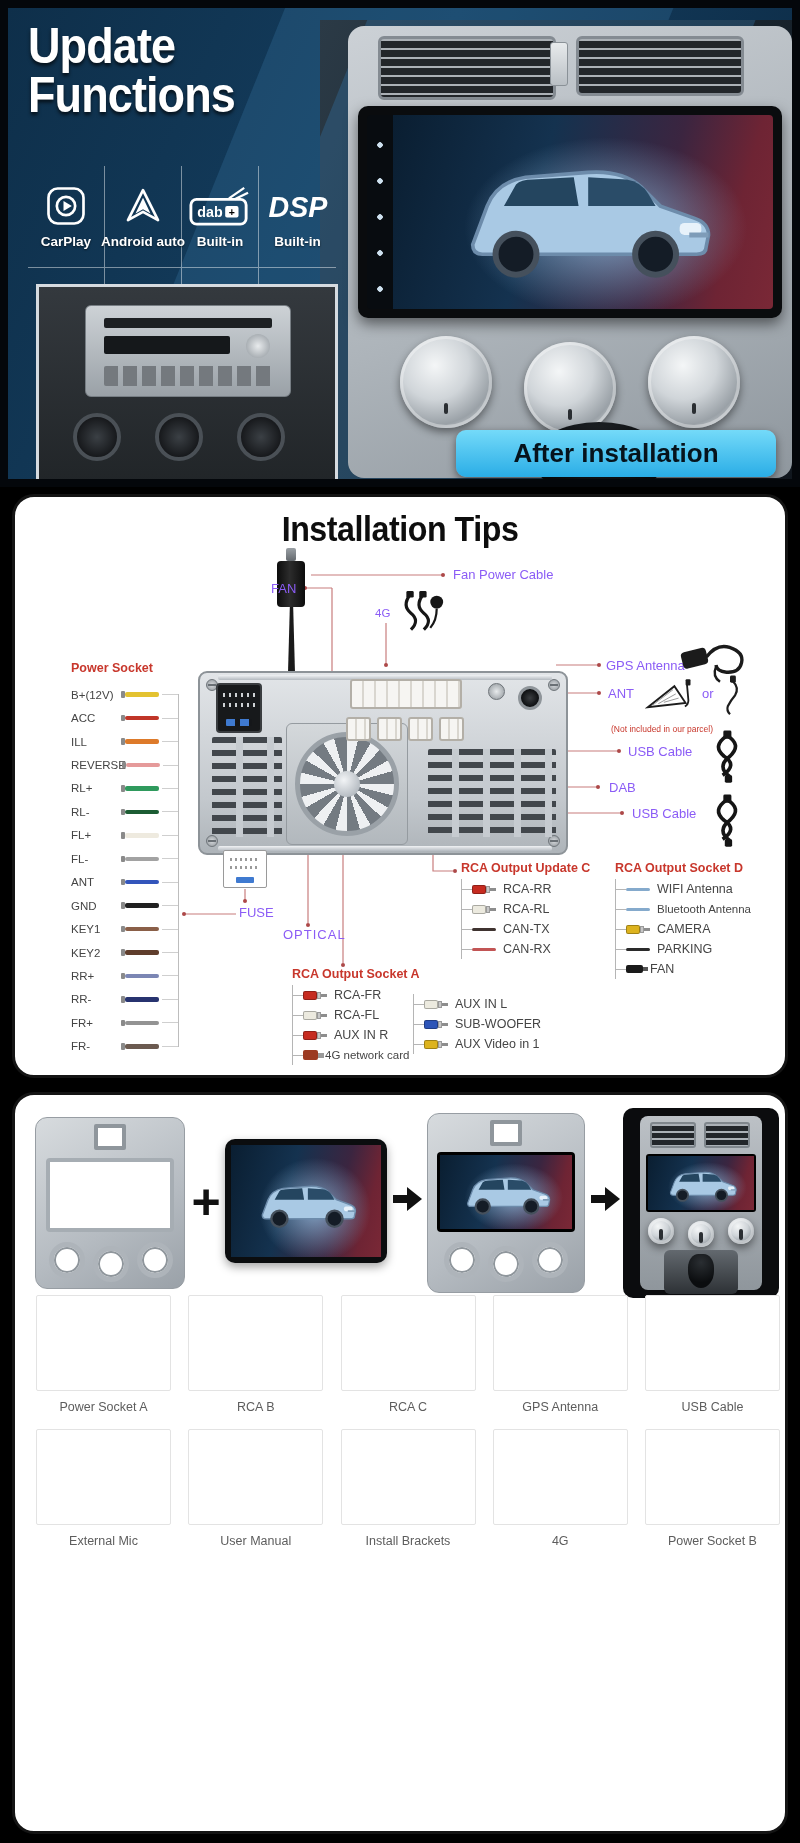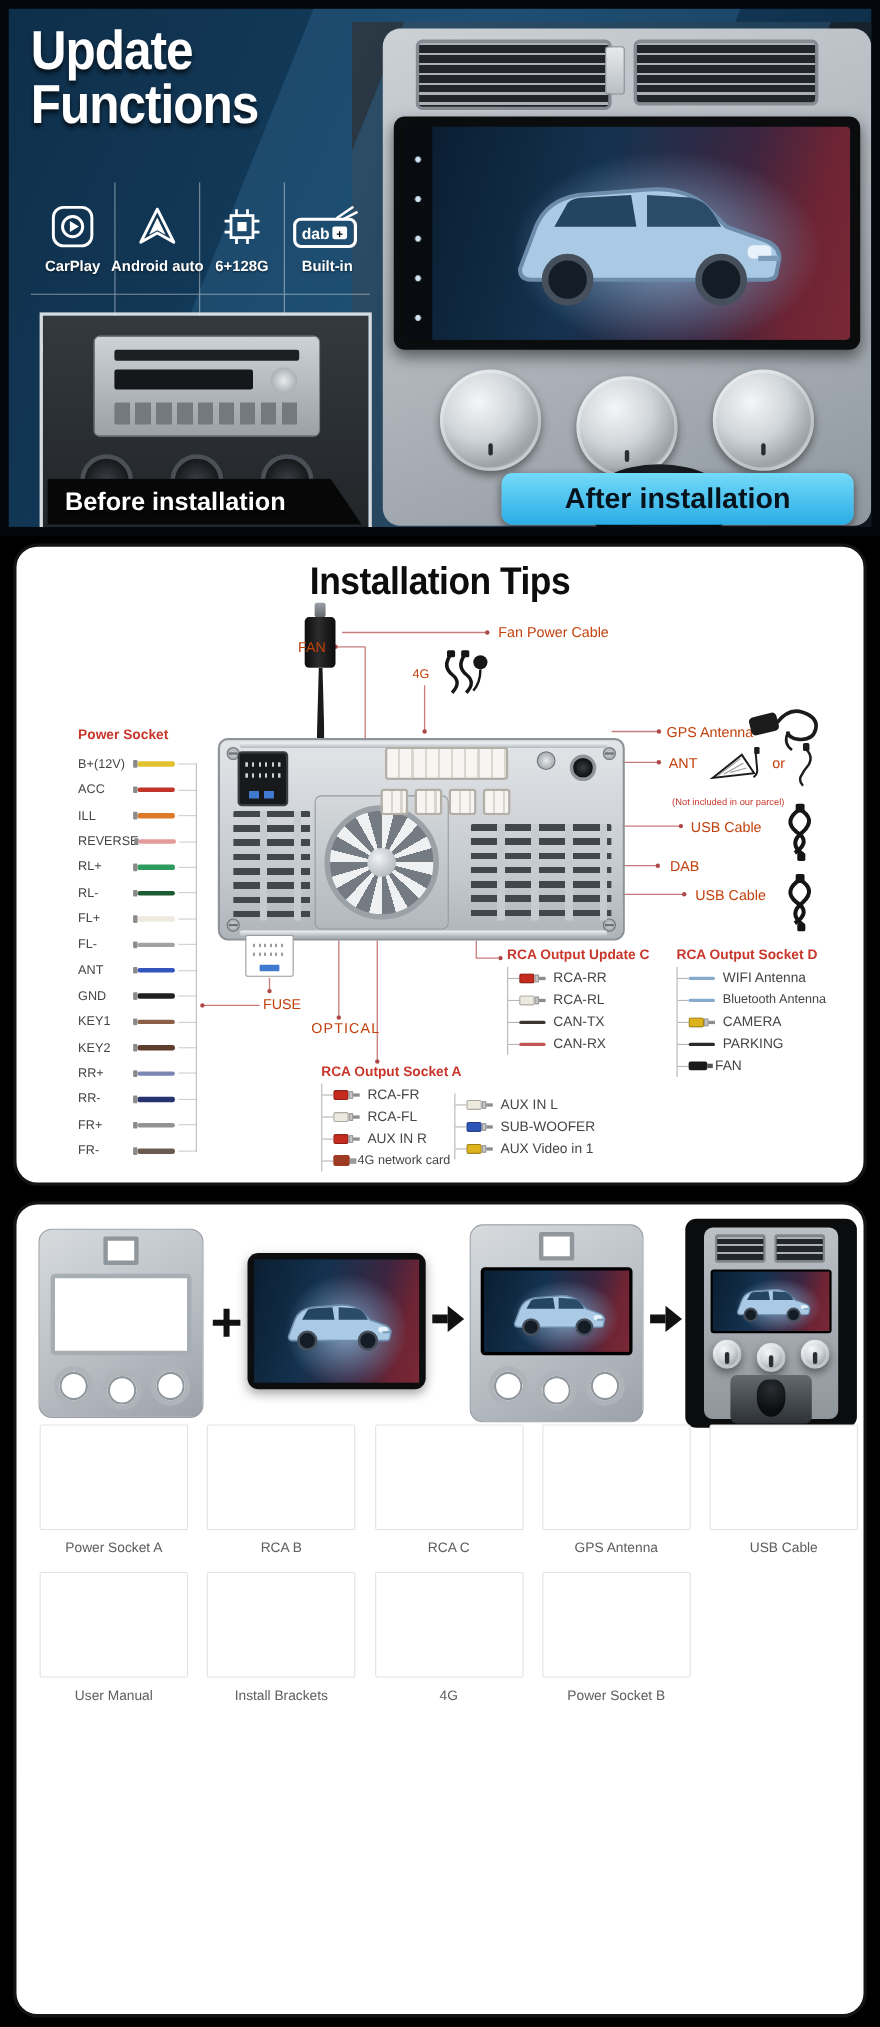"6+128G" div.feat { html: <div> <div> <svg> <rect></rect> <rect></rect> <path></path> </svg> </div> <div>6+128G</div> </div> -> none }
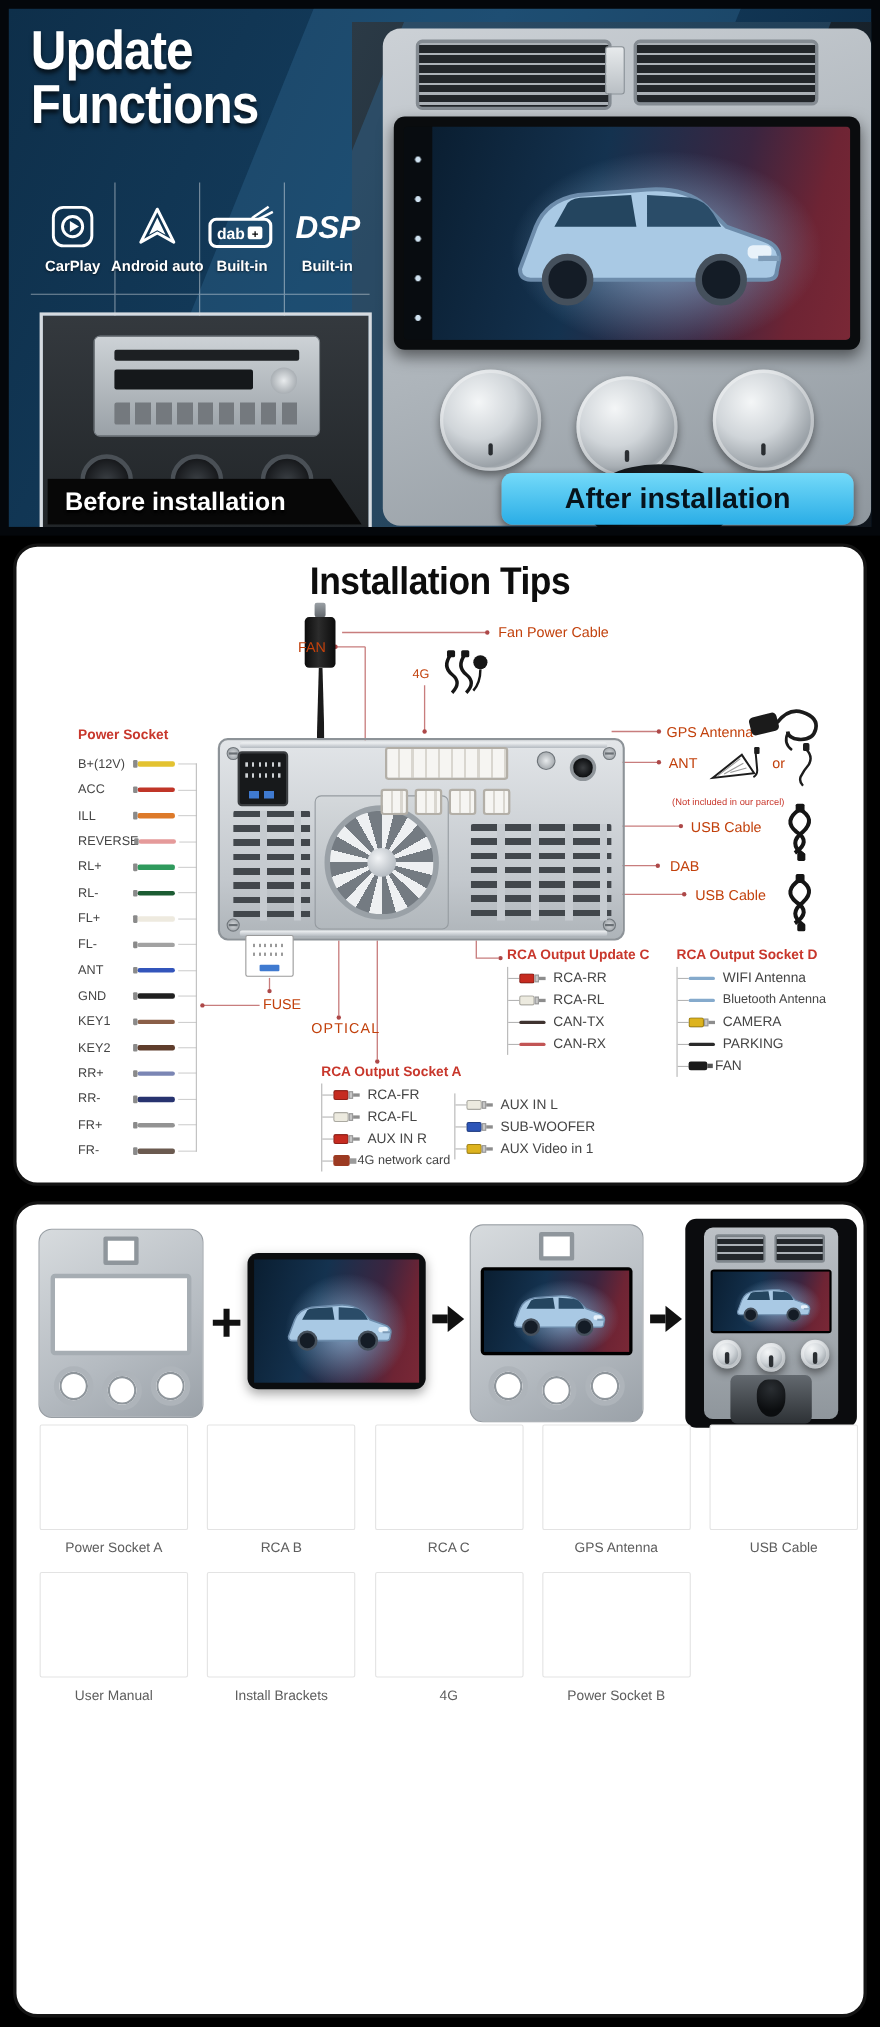"Before installation" div { html: <div> <span>Before installation</span> </div> -> none }
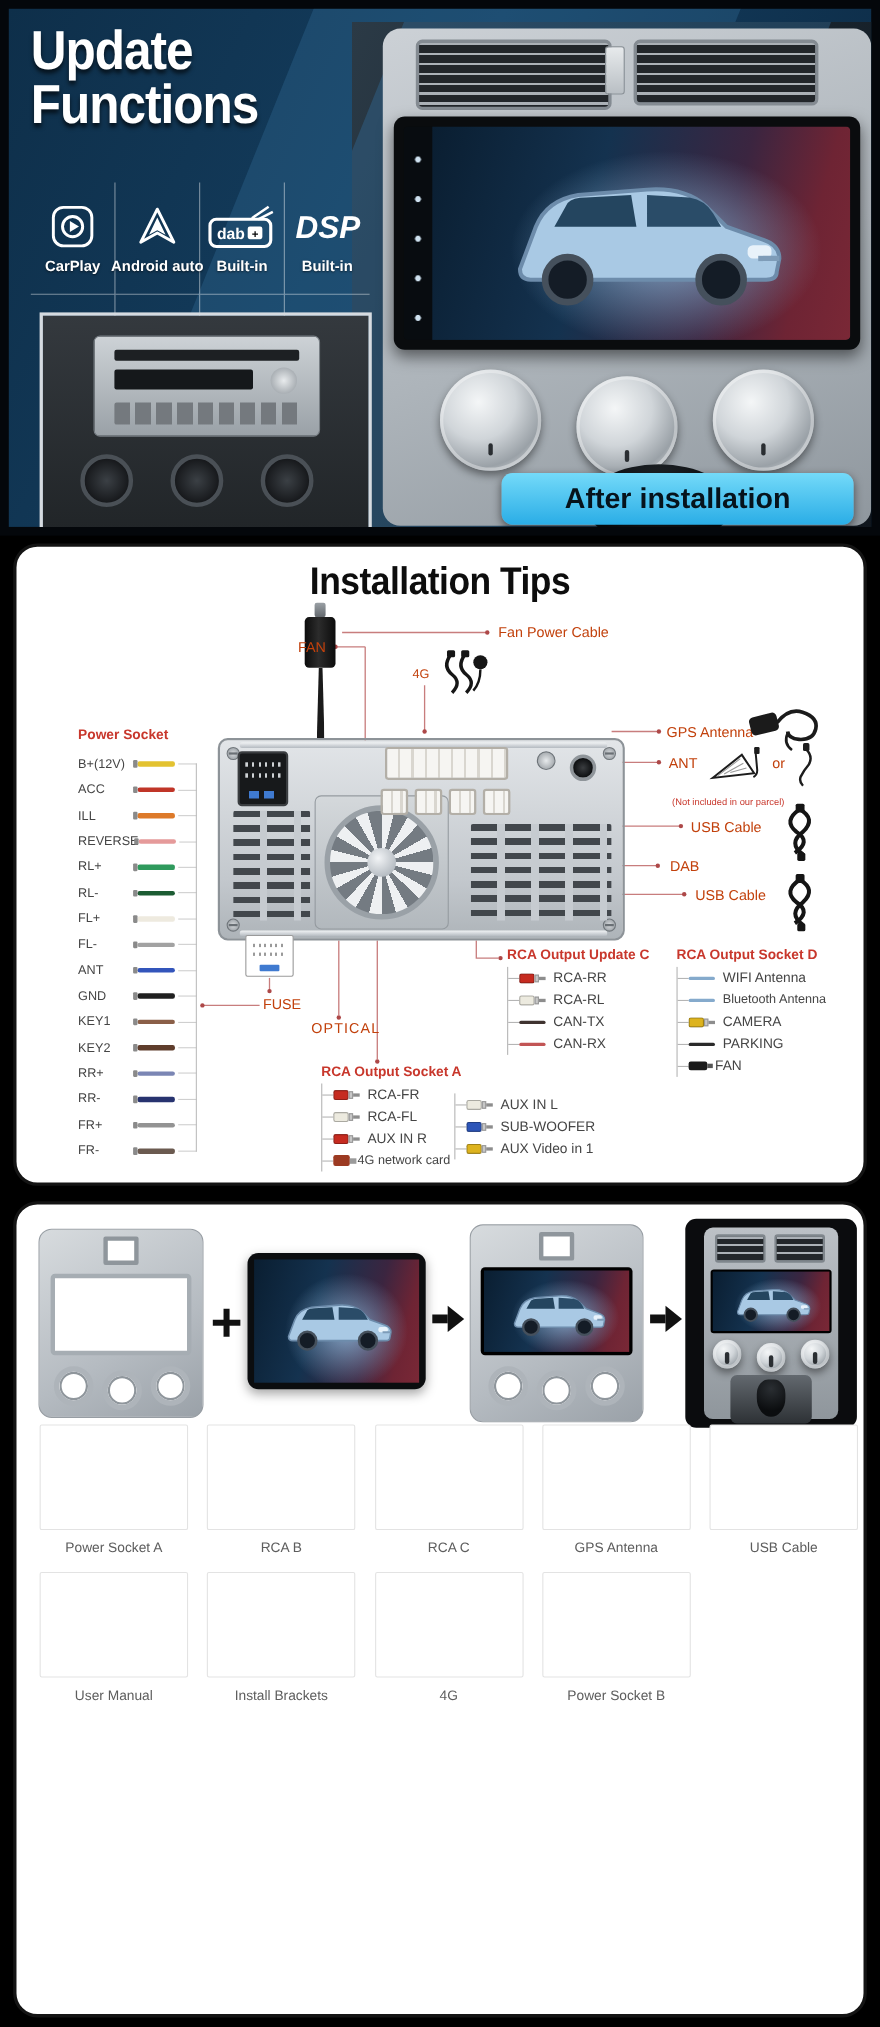"Fan Power Cable" .dlabel { color: #c2410c -> #8b5cf6 }
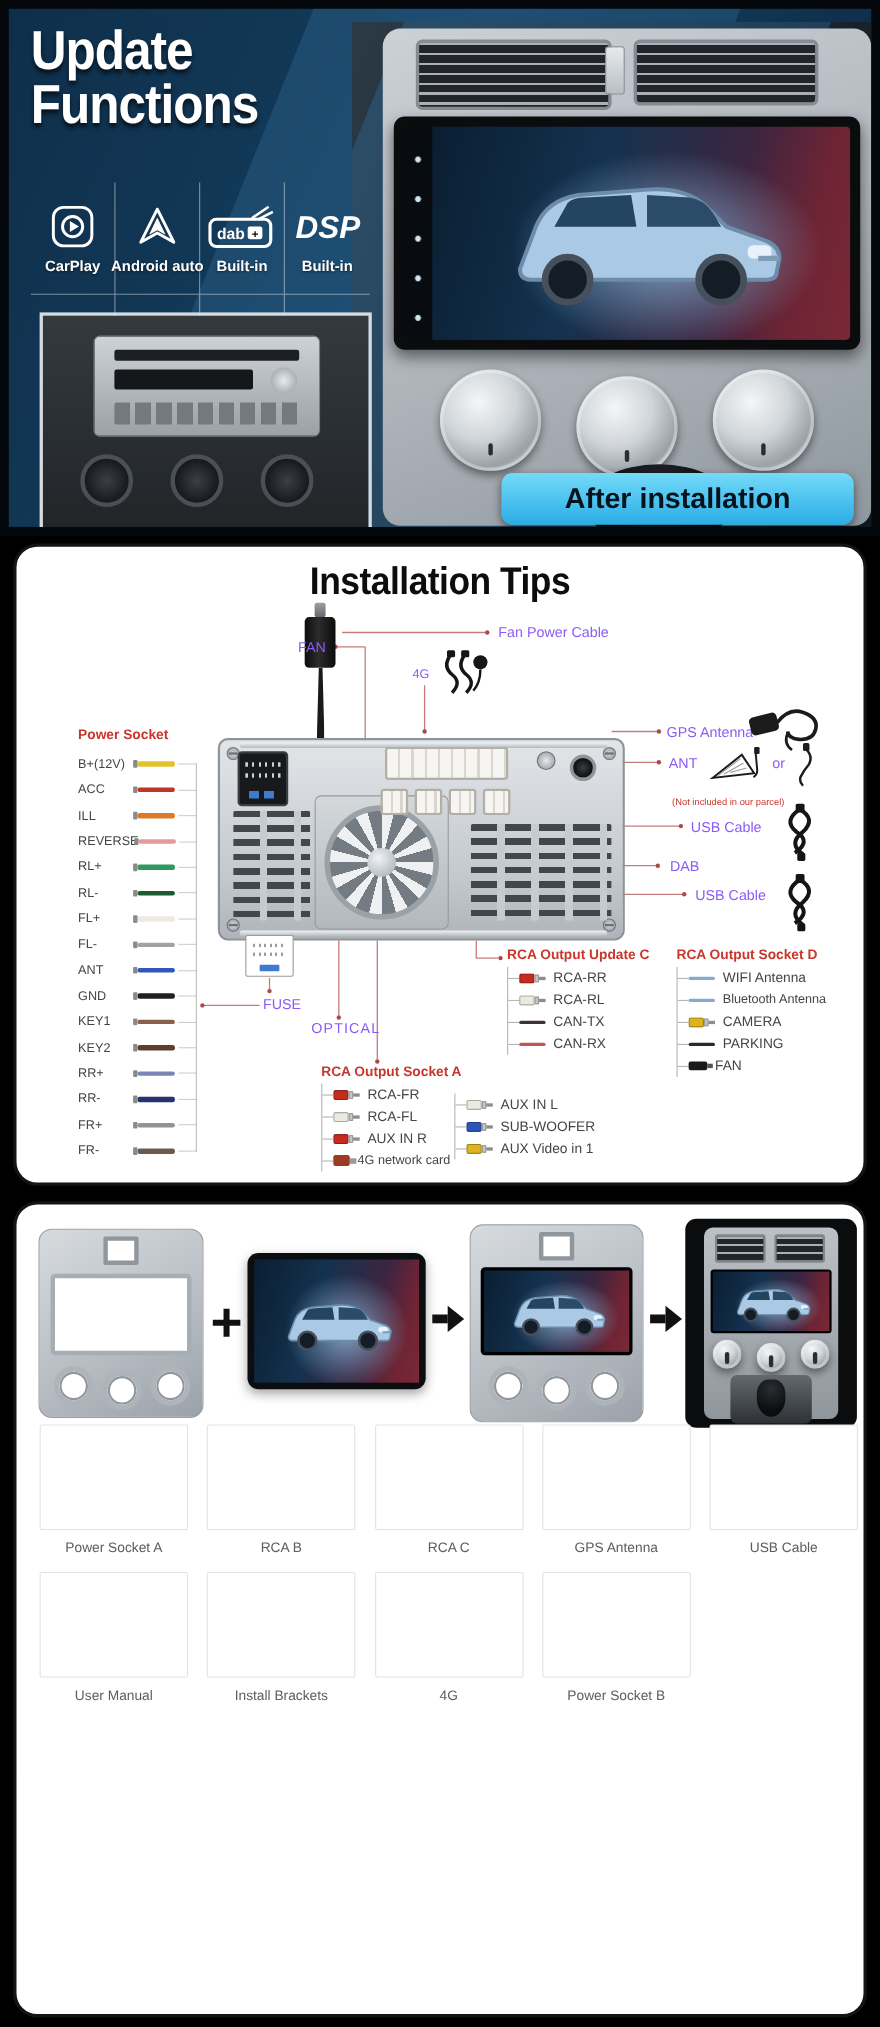"External Mic" div.acc { html: none -> <div> <div> <span><svg> <circle></circle> <circle></circle> <rect></rect> <path></path> <rect></rect> </svg></span> </div> <div>External Mic</div> </div> }
